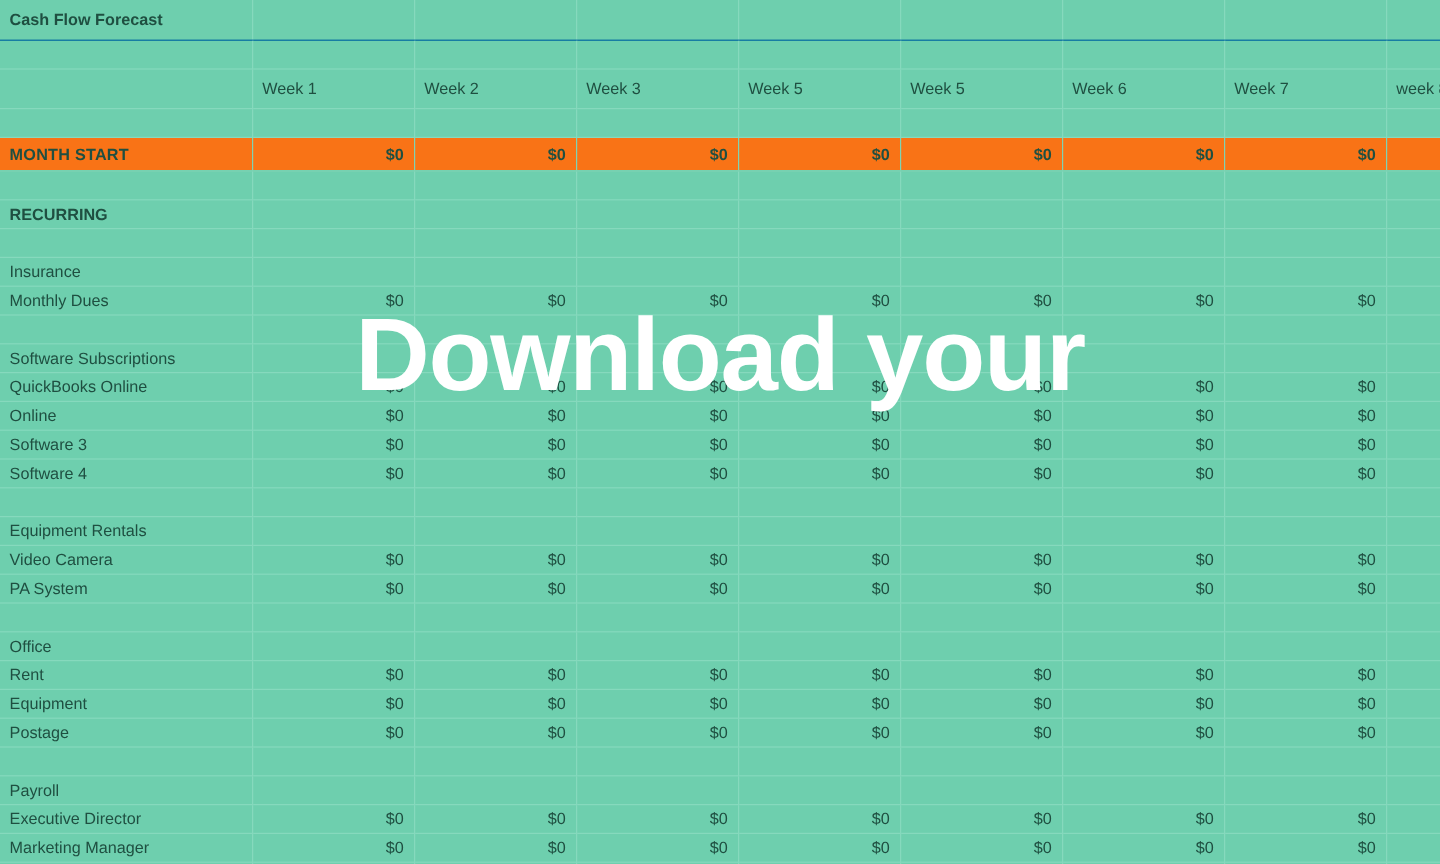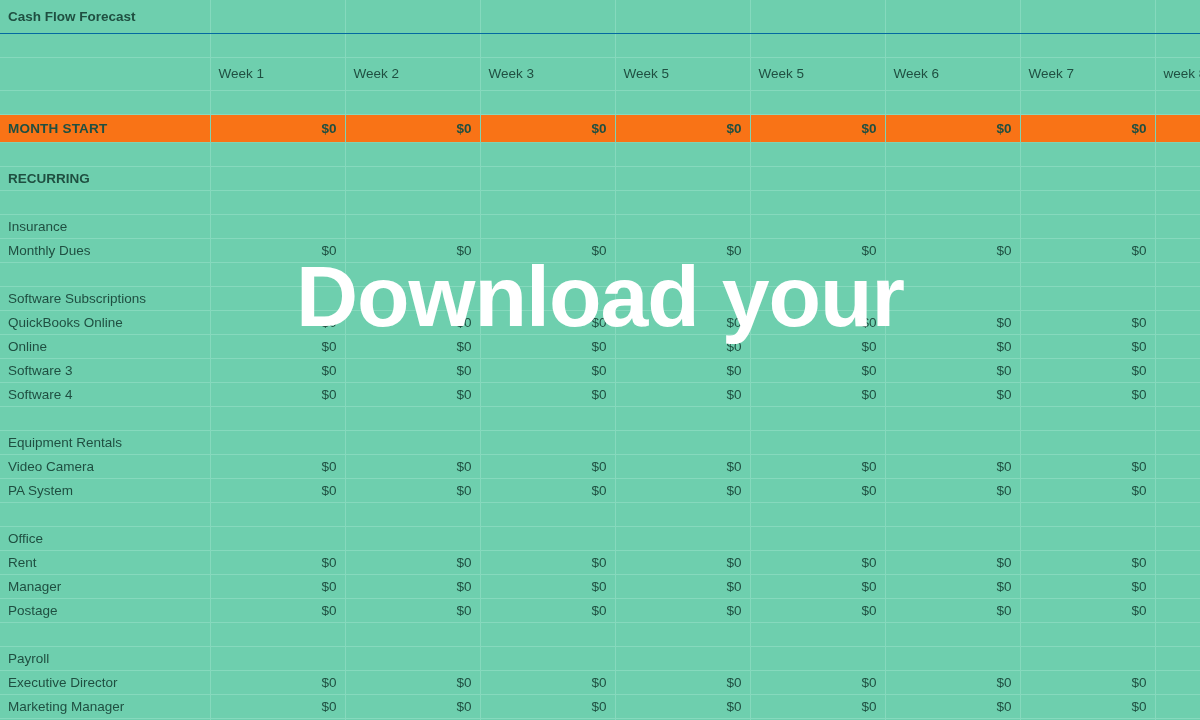"Manager" td.item { text: Manager -> Equipment }
